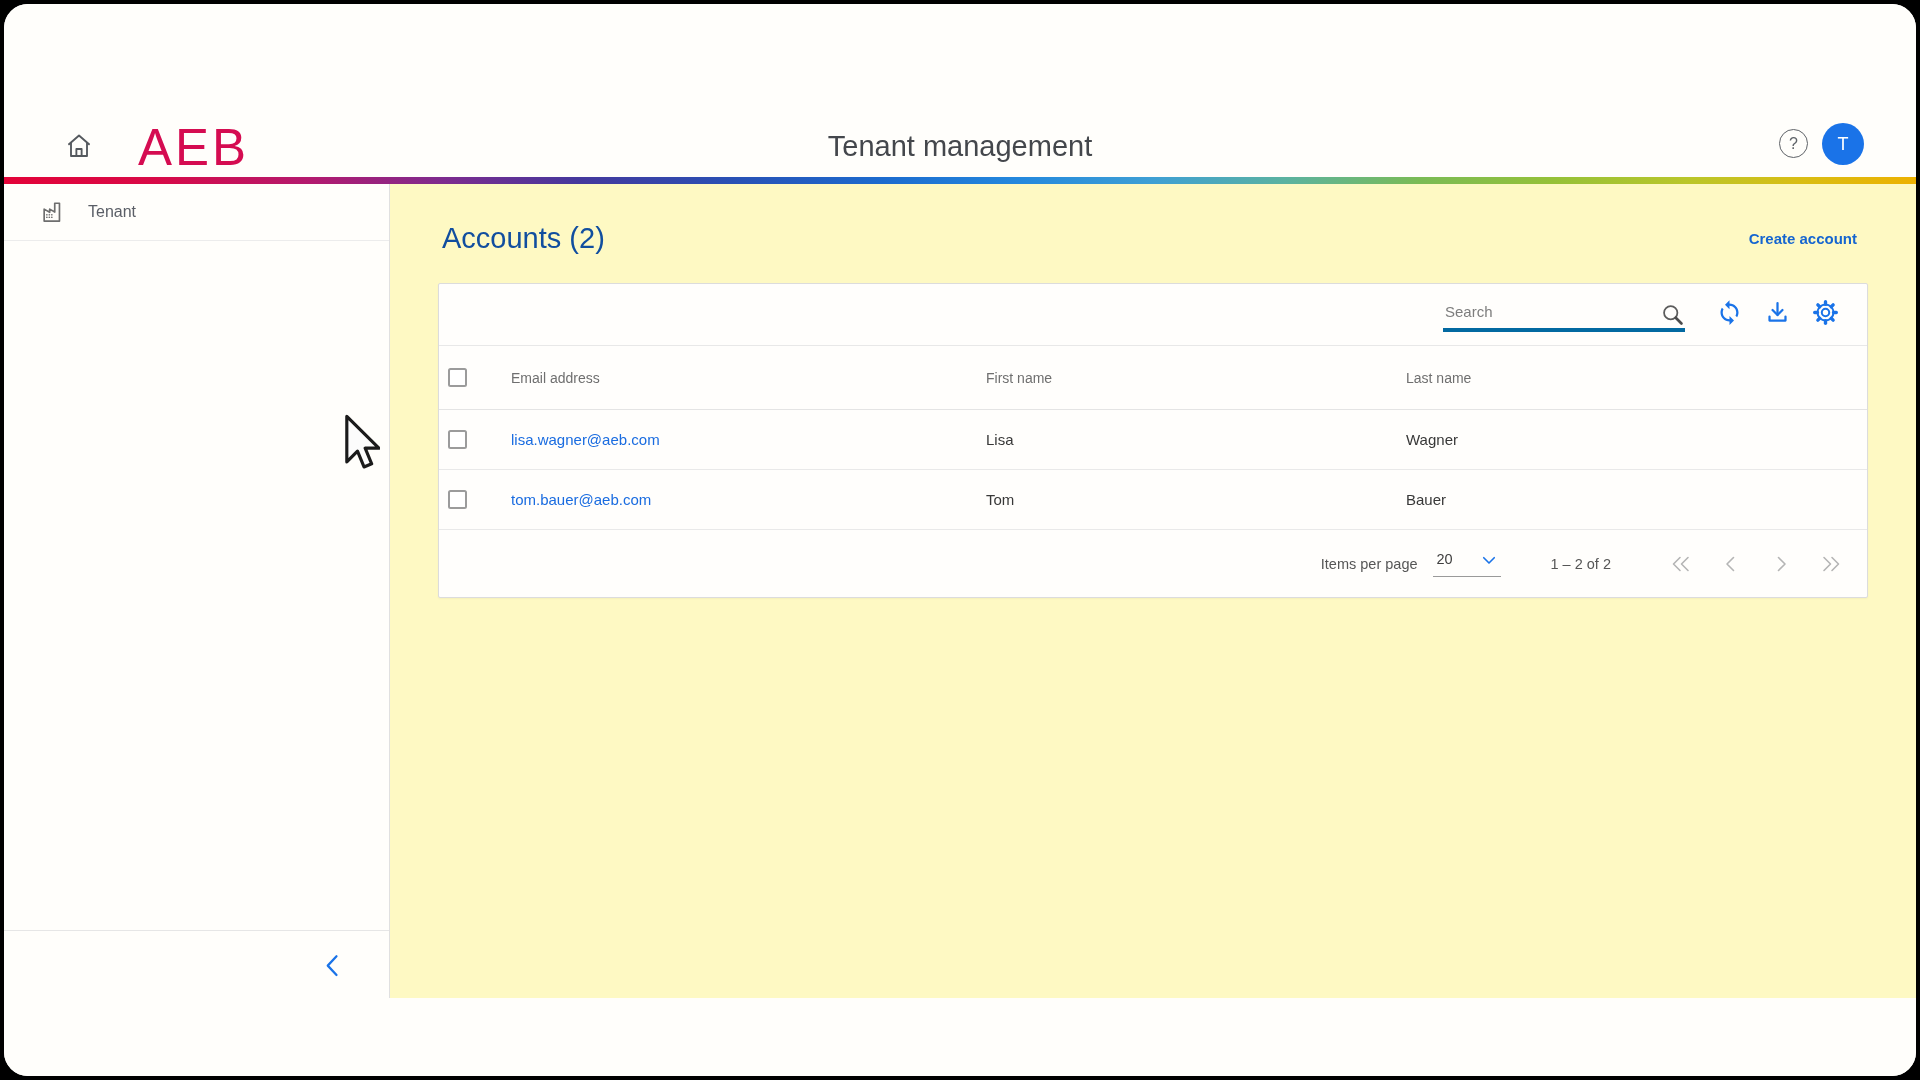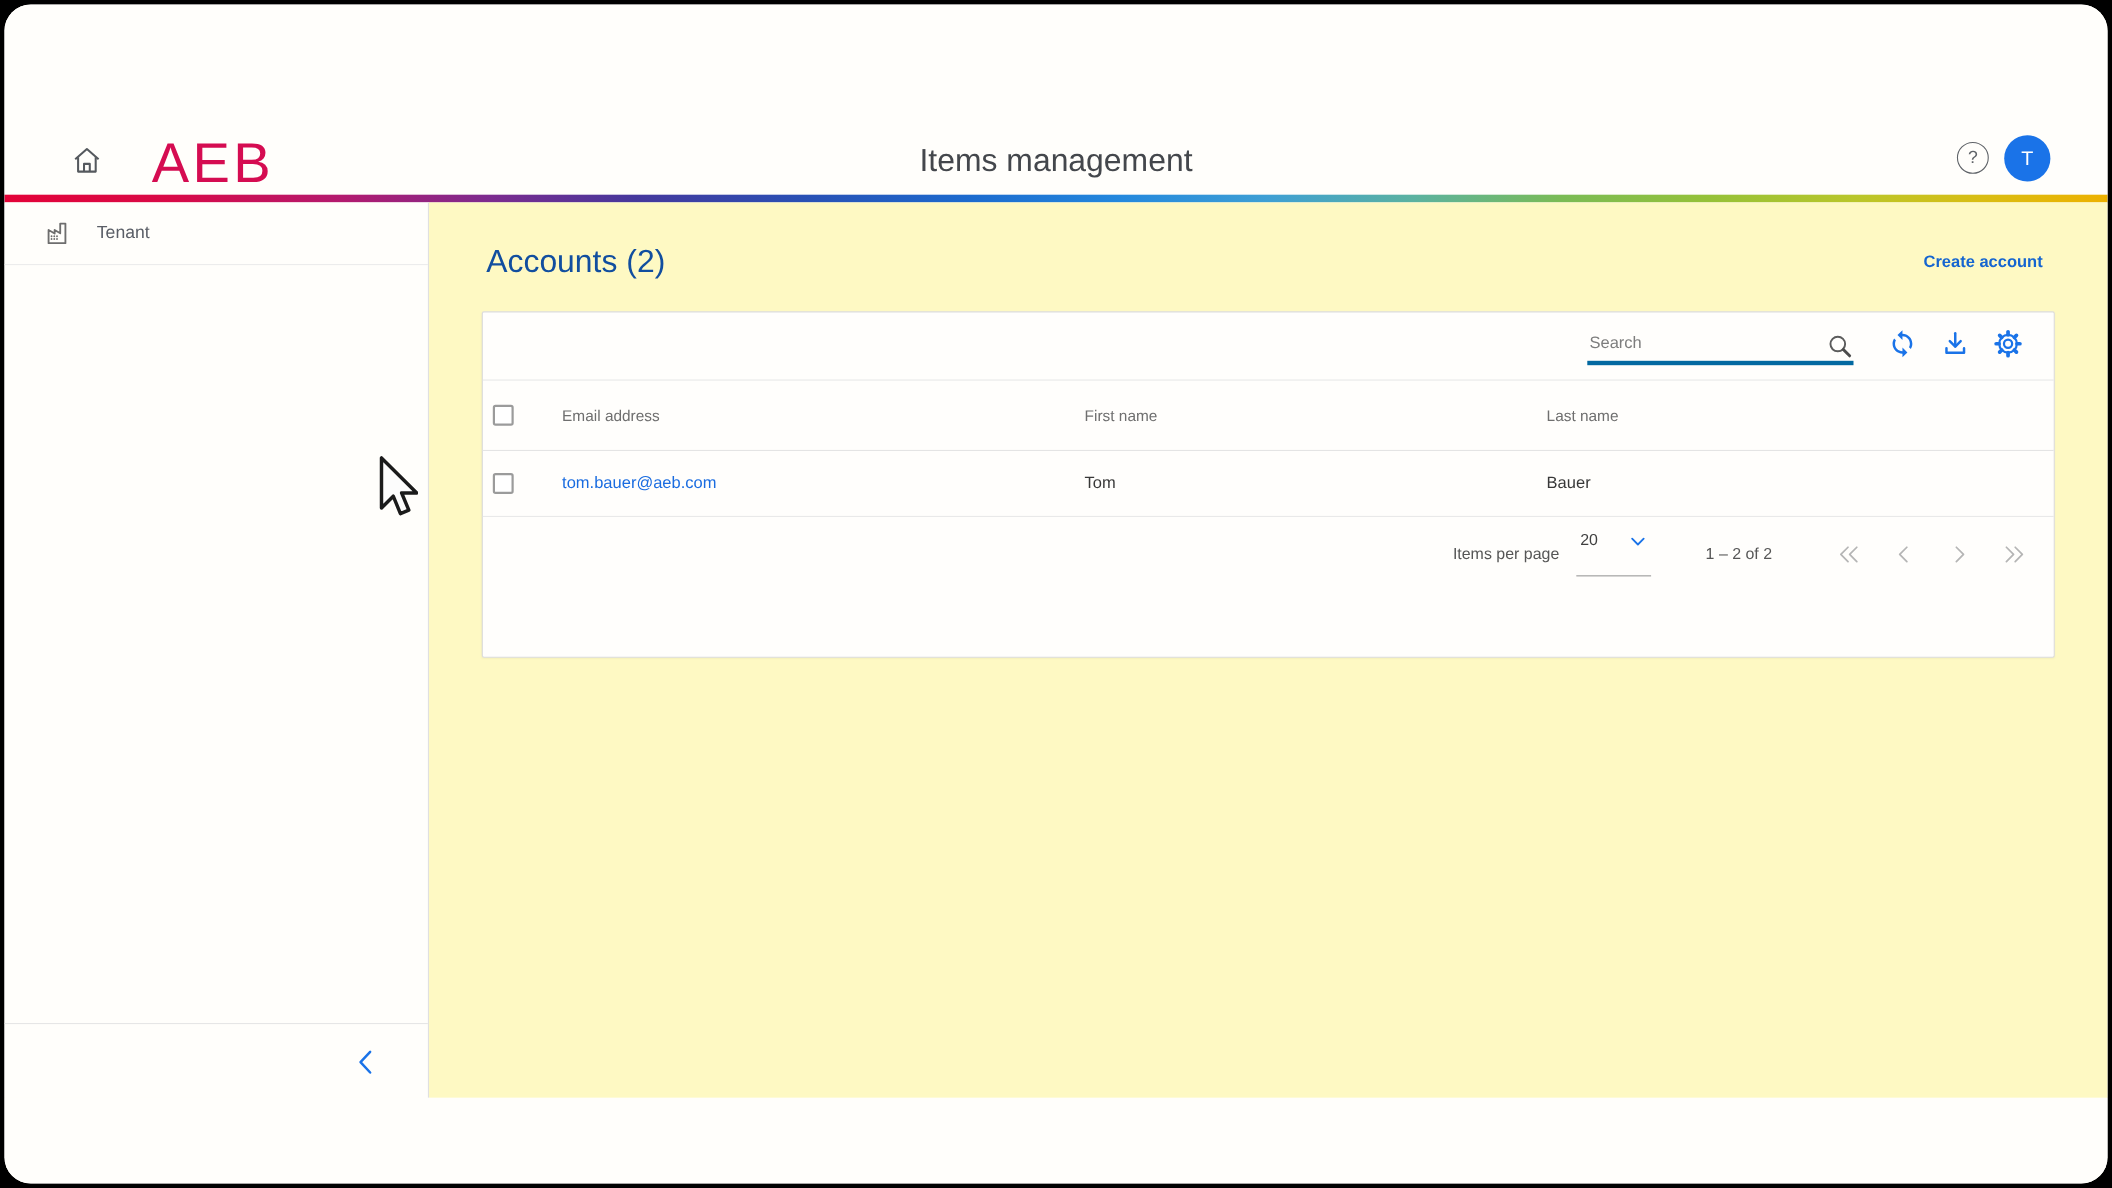"Items management" div.app-title { text: Items -> Tenant }
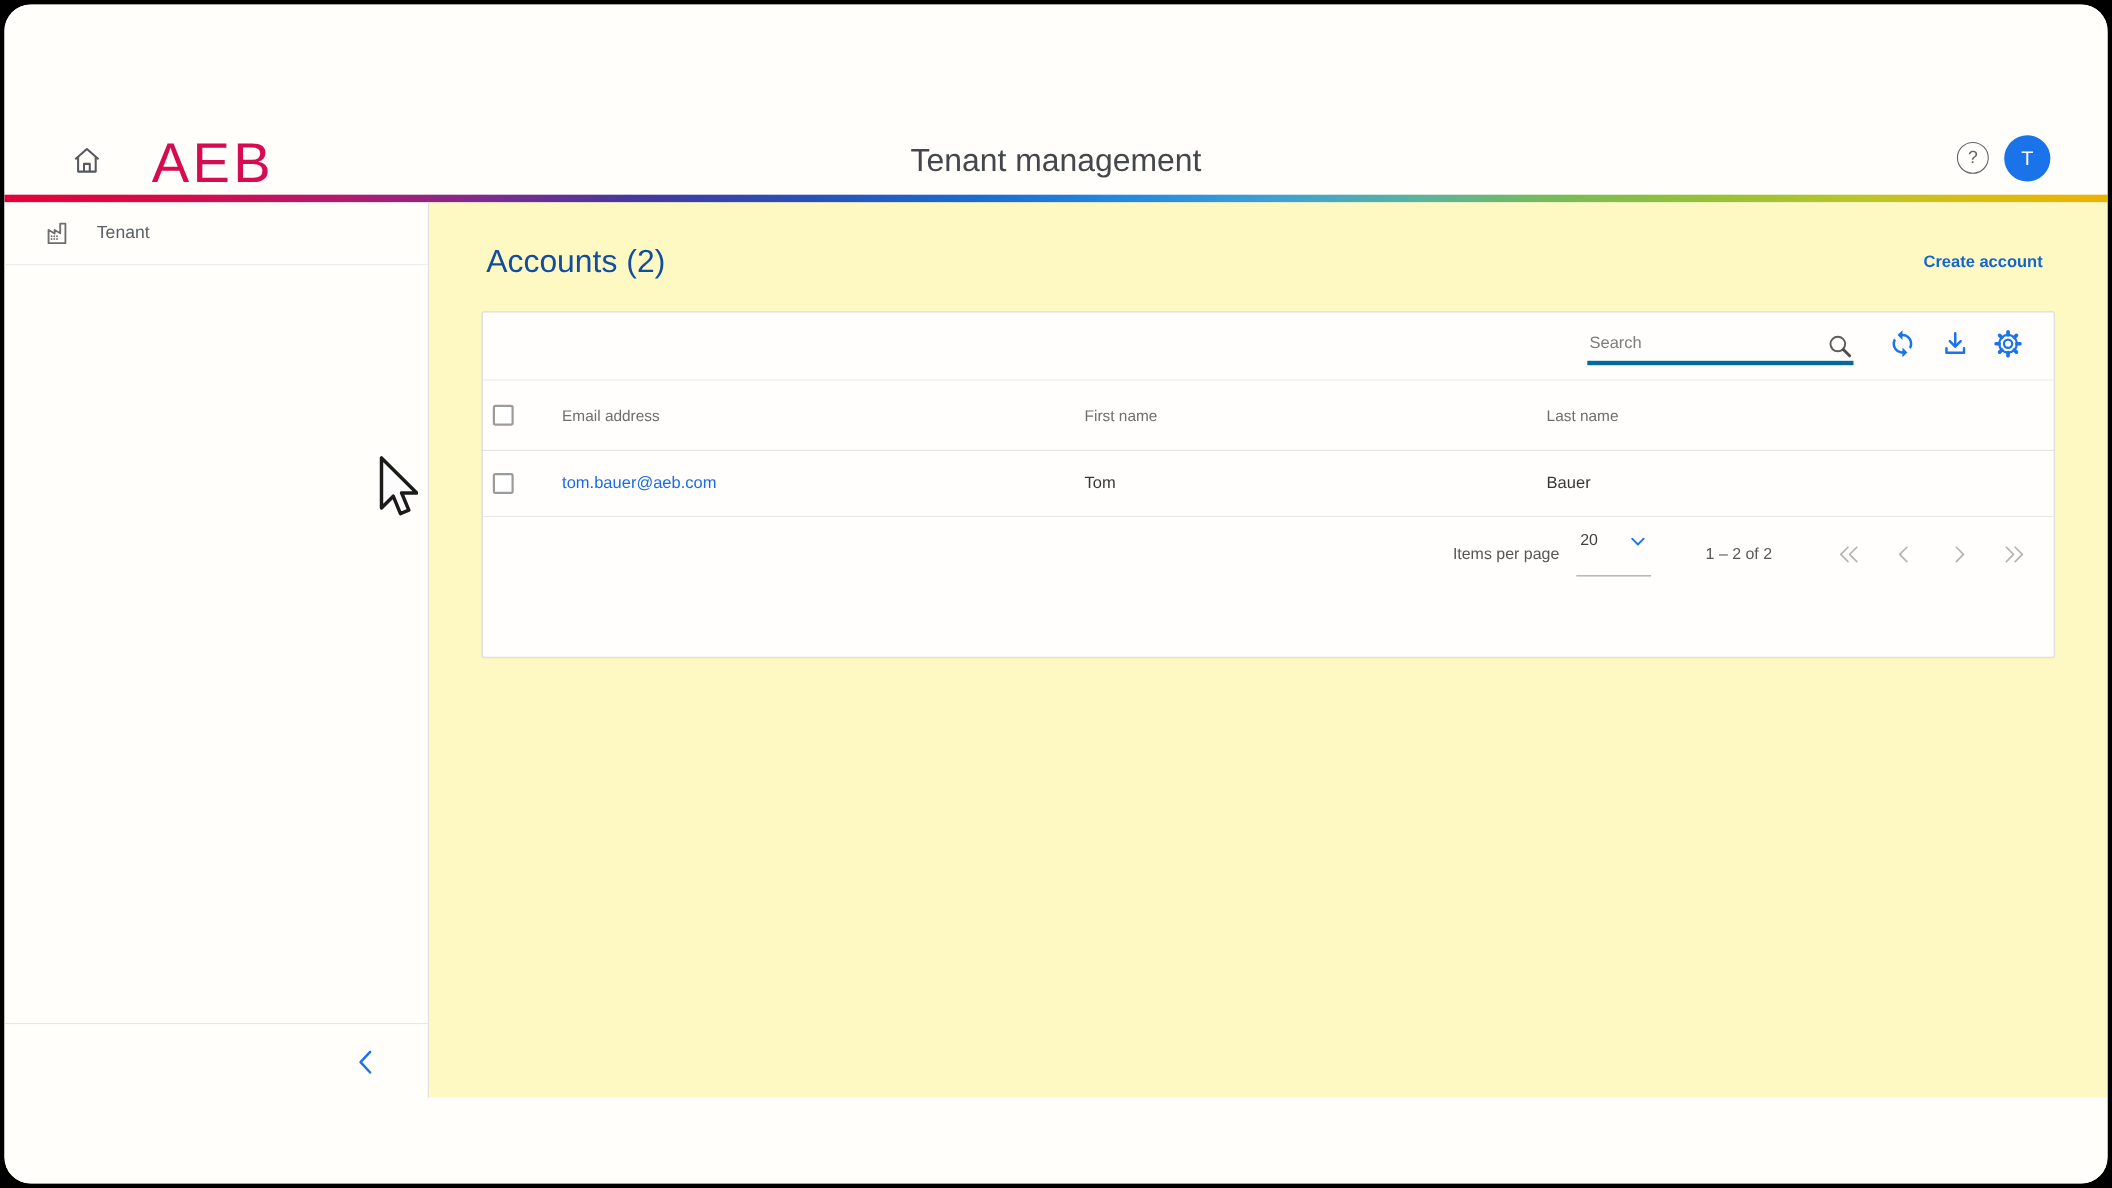"lisa.wagner@aeb.com" div.tbl-row { html: none -> <div> <div> <div></div> </div> <div>lisa.wagner@aeb.com</div> <div>Lisa</div> <div>Wagner</div> </div> }
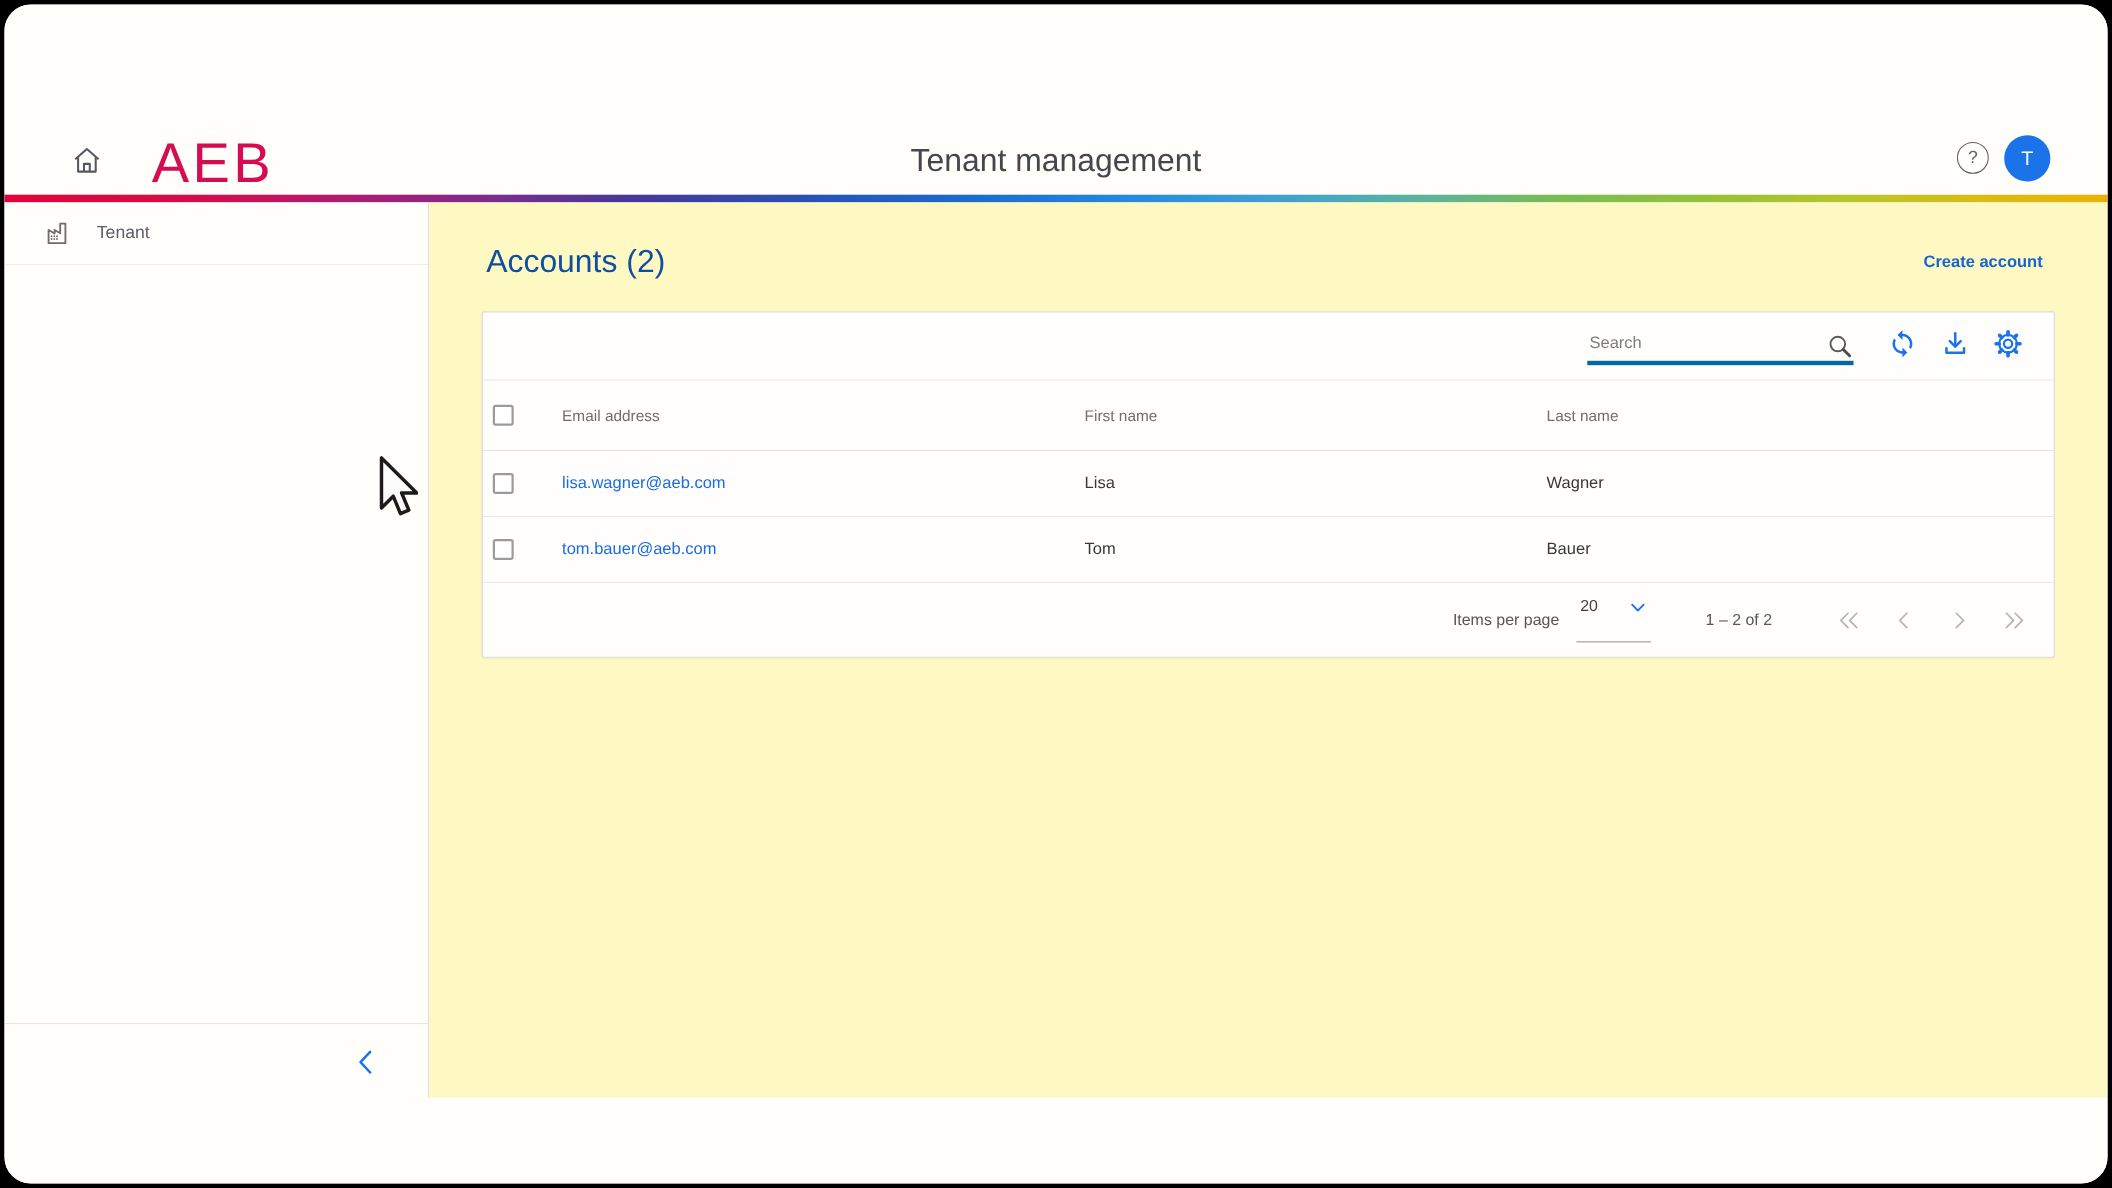"20" .ipp-select { padding: 0 2px 17px 4px -> 0 2px 3px 4px }
